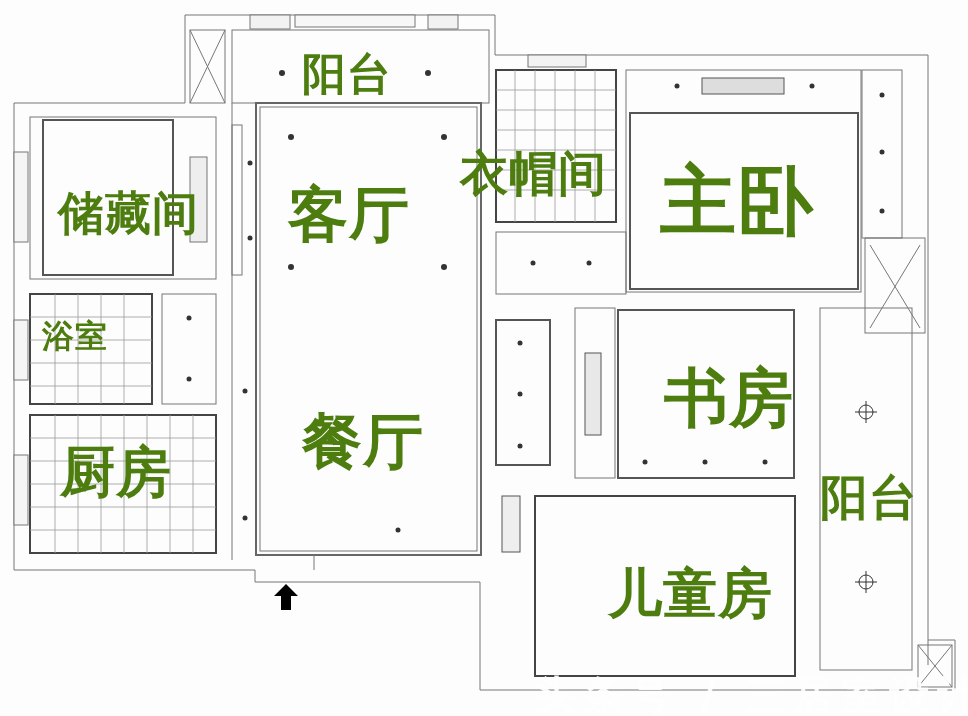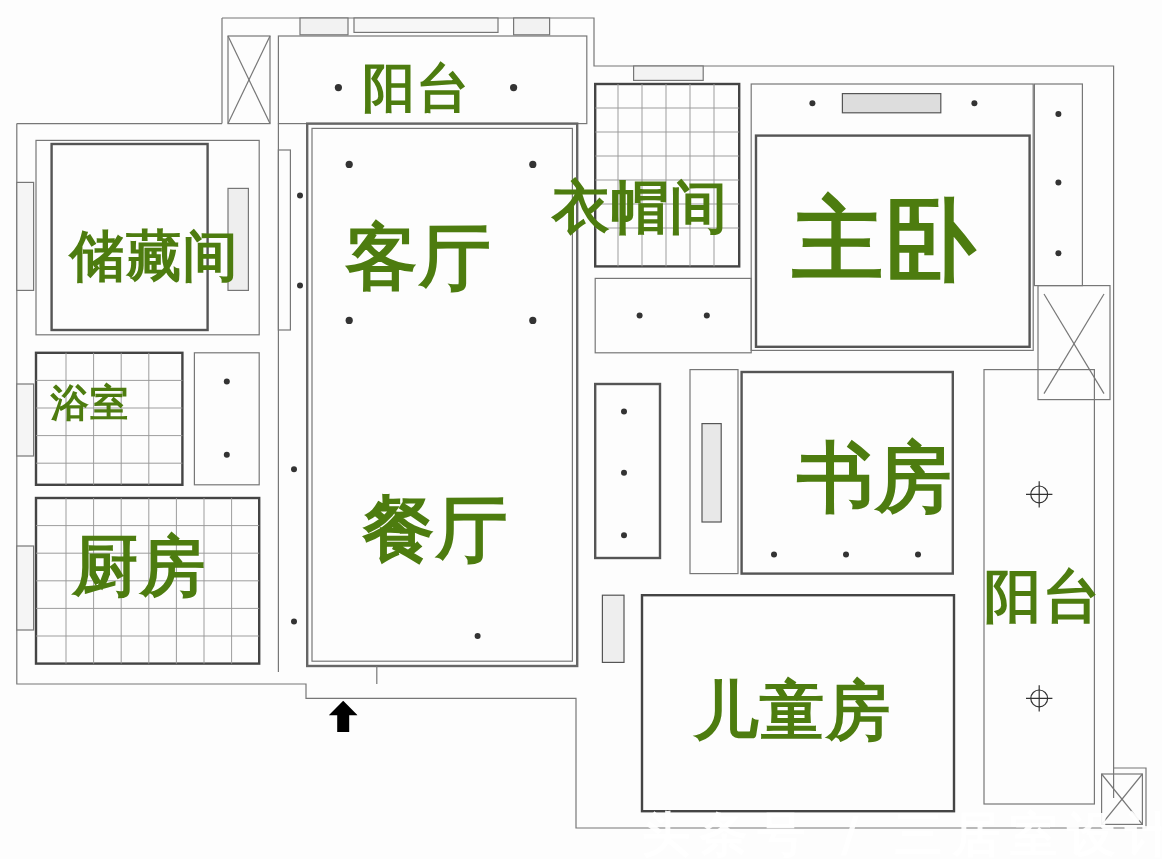"儿童房" div.label { left: 578px -> 608px }
